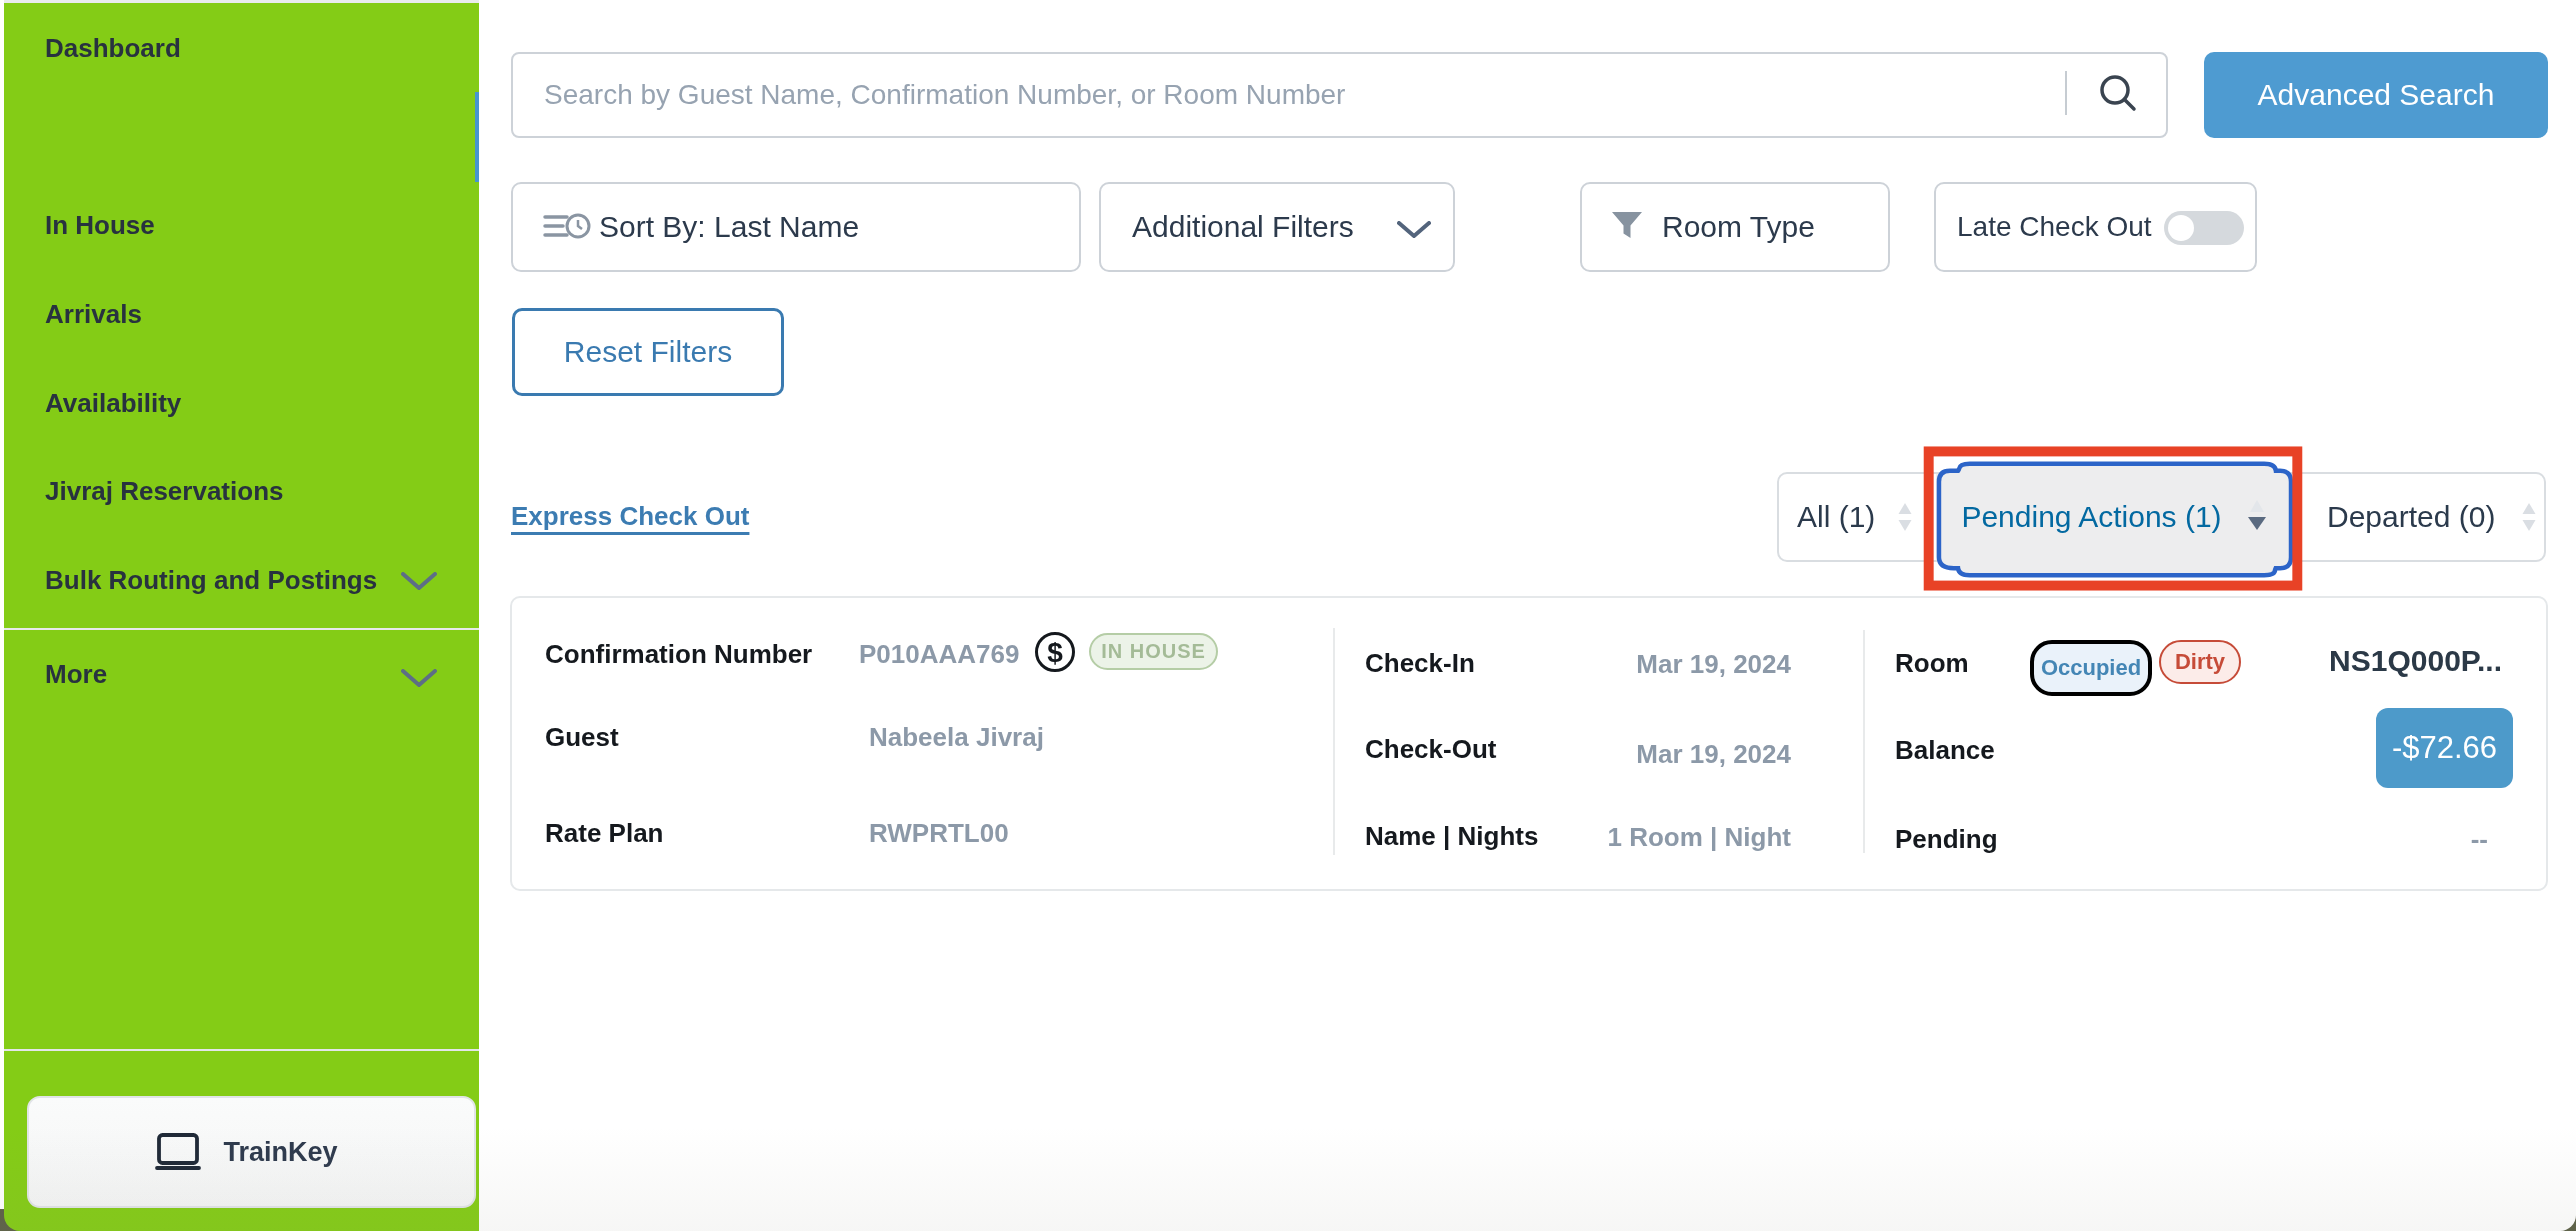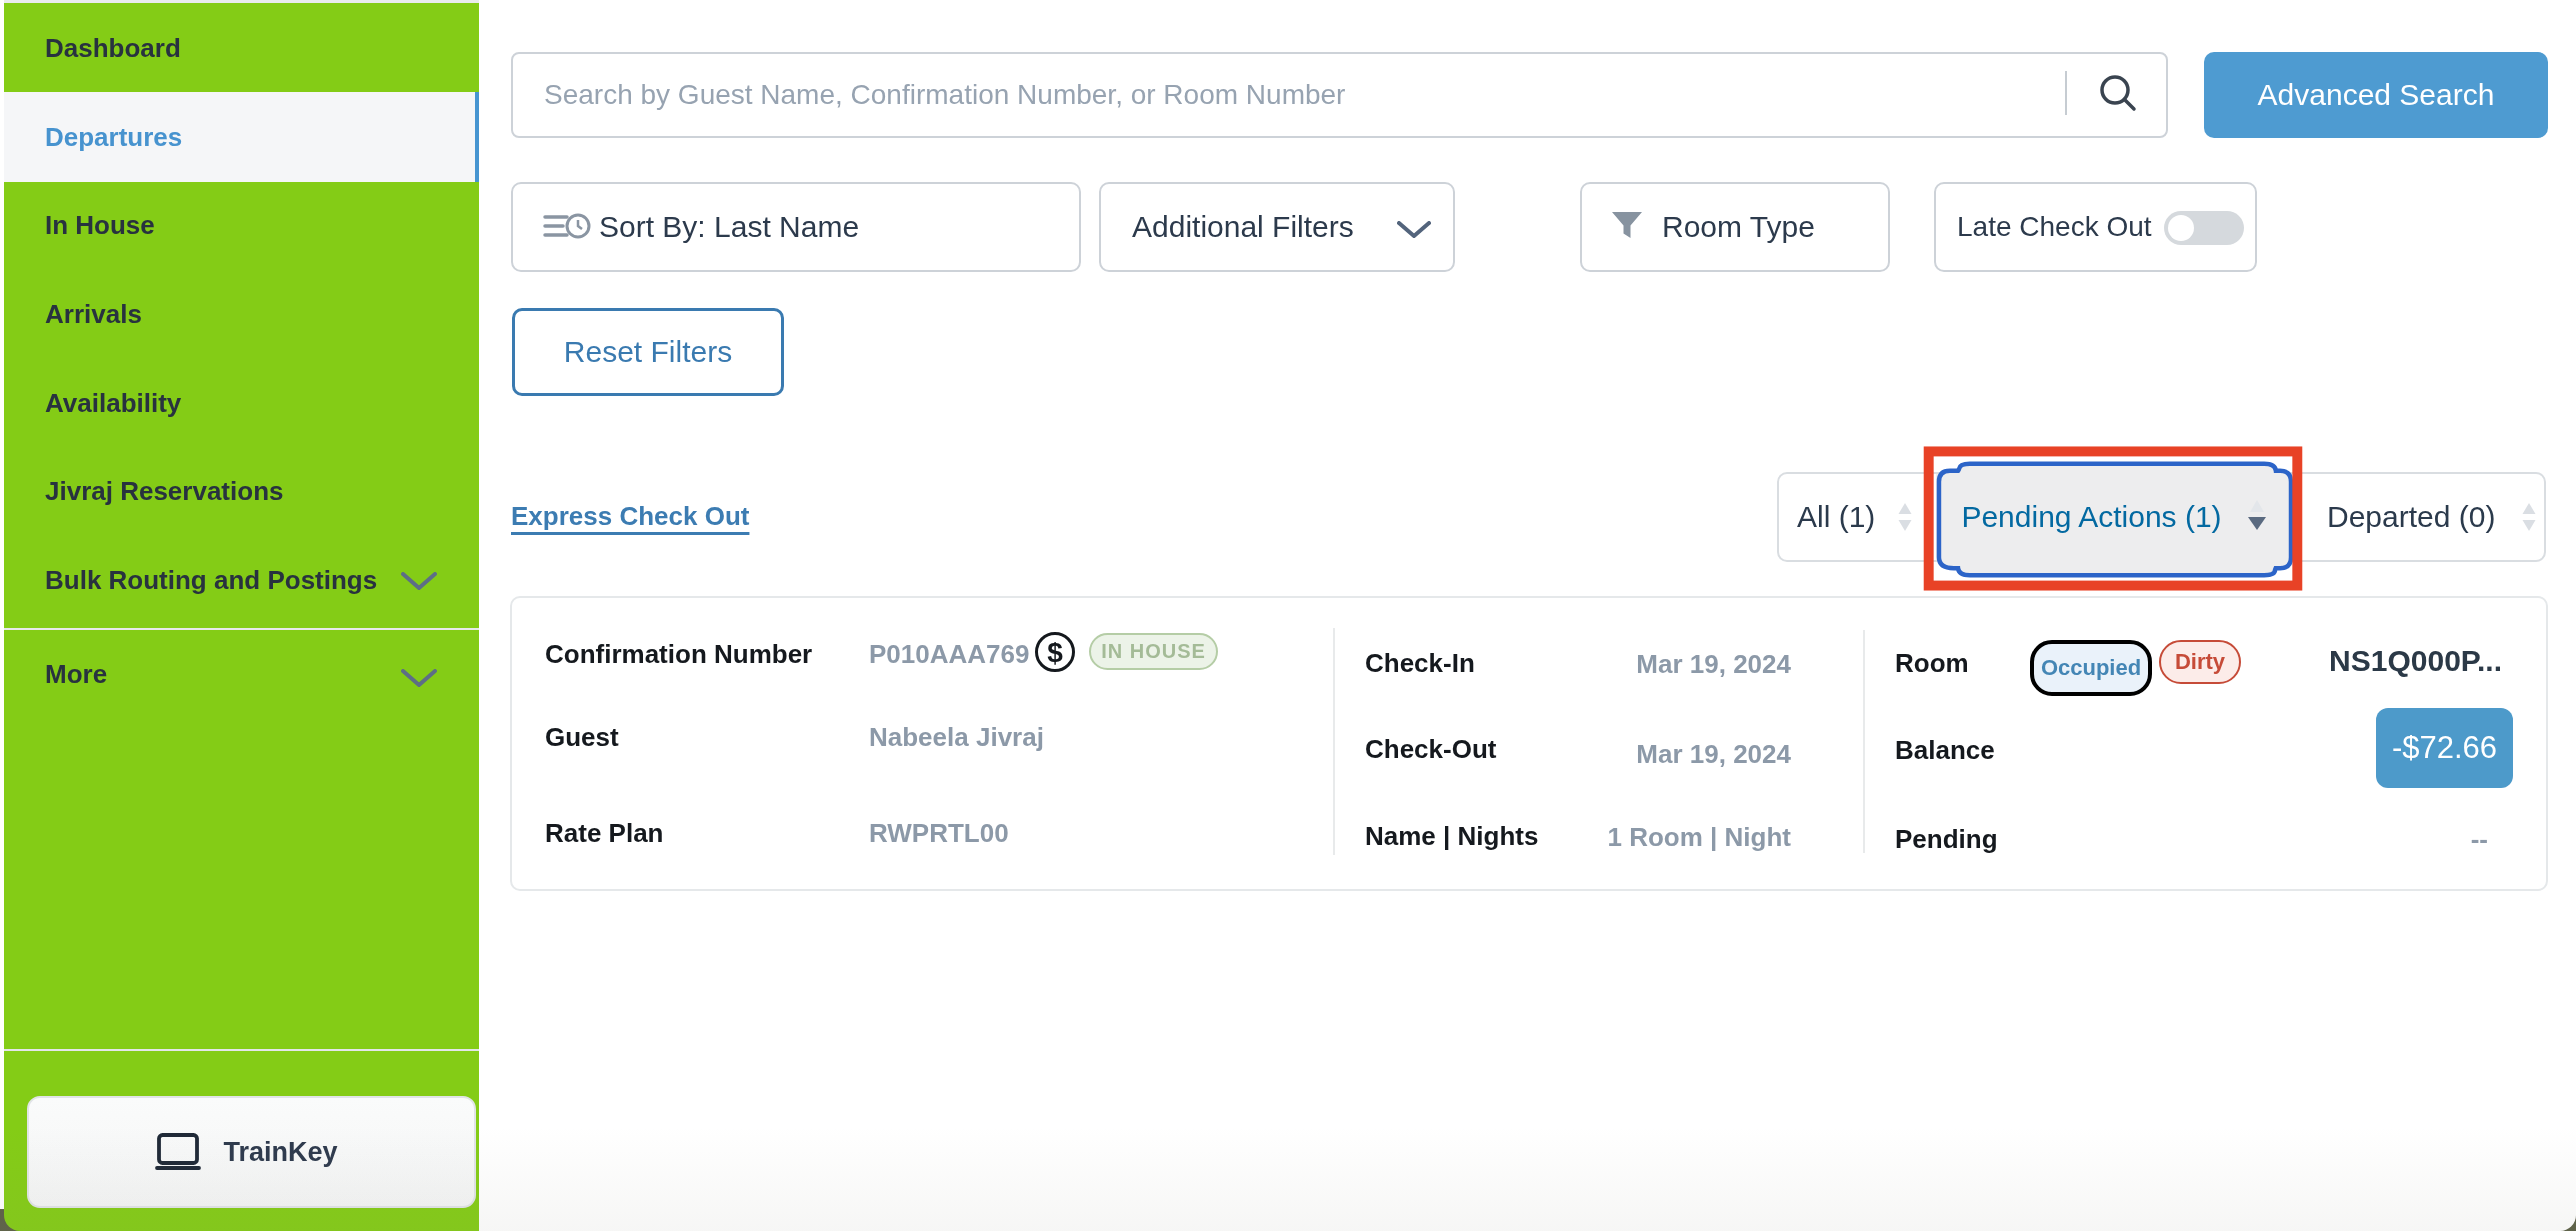"Departures" div.navitem { html: <div>Departures</div> -> none }
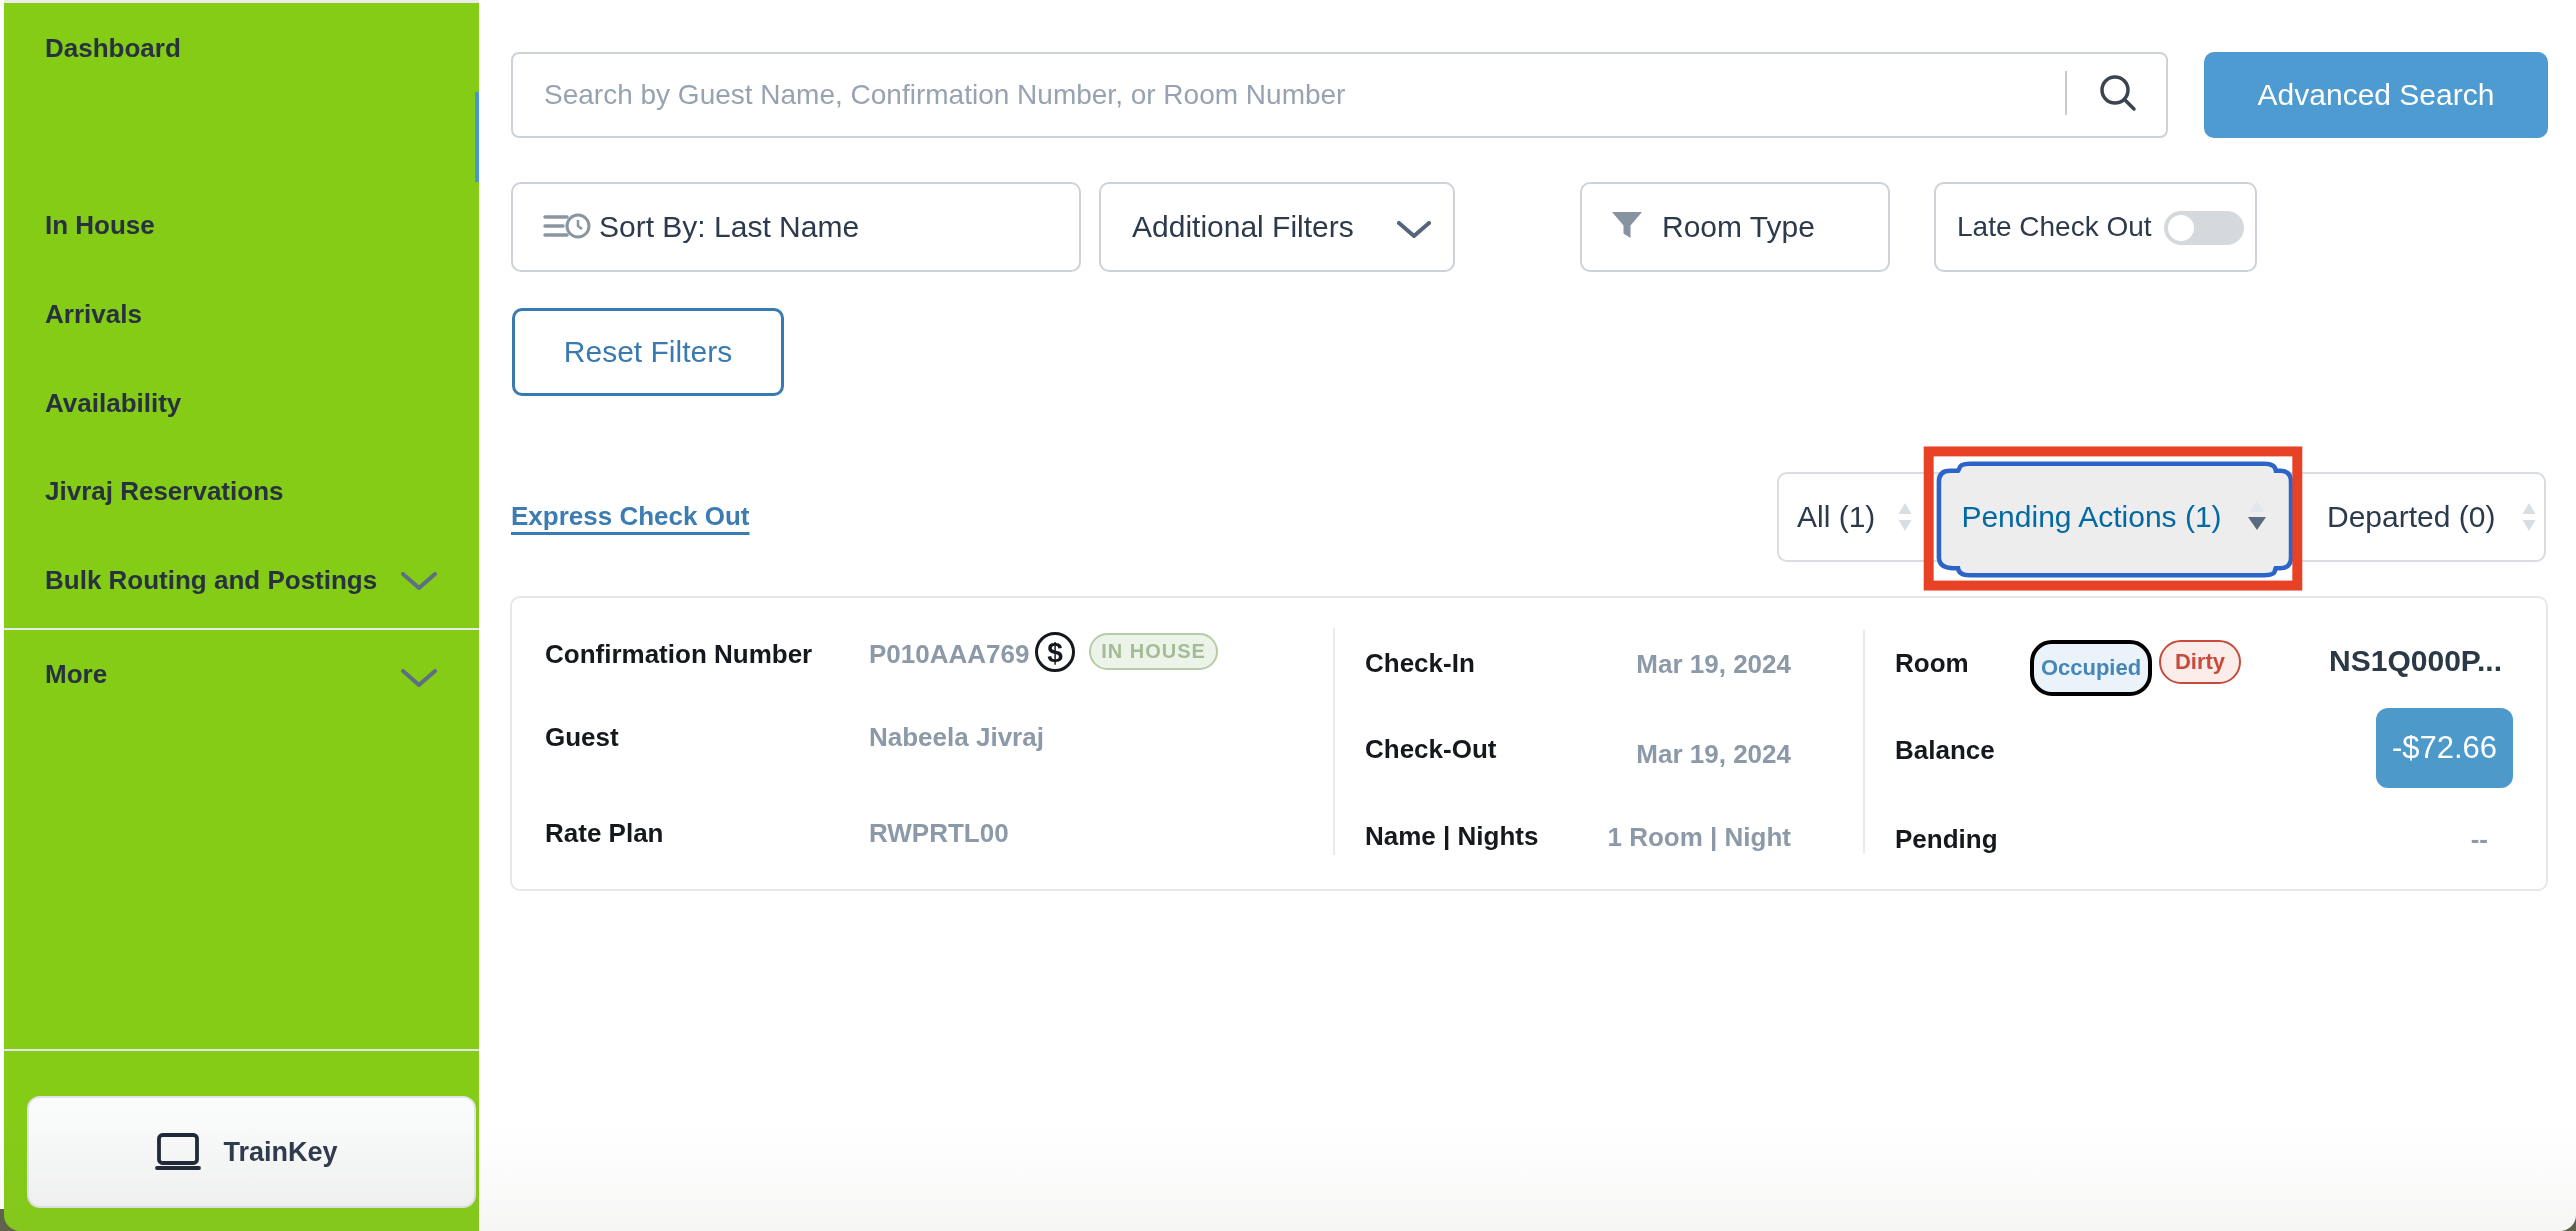"P010AAA769" div.val { left: 390px -> 380px }
